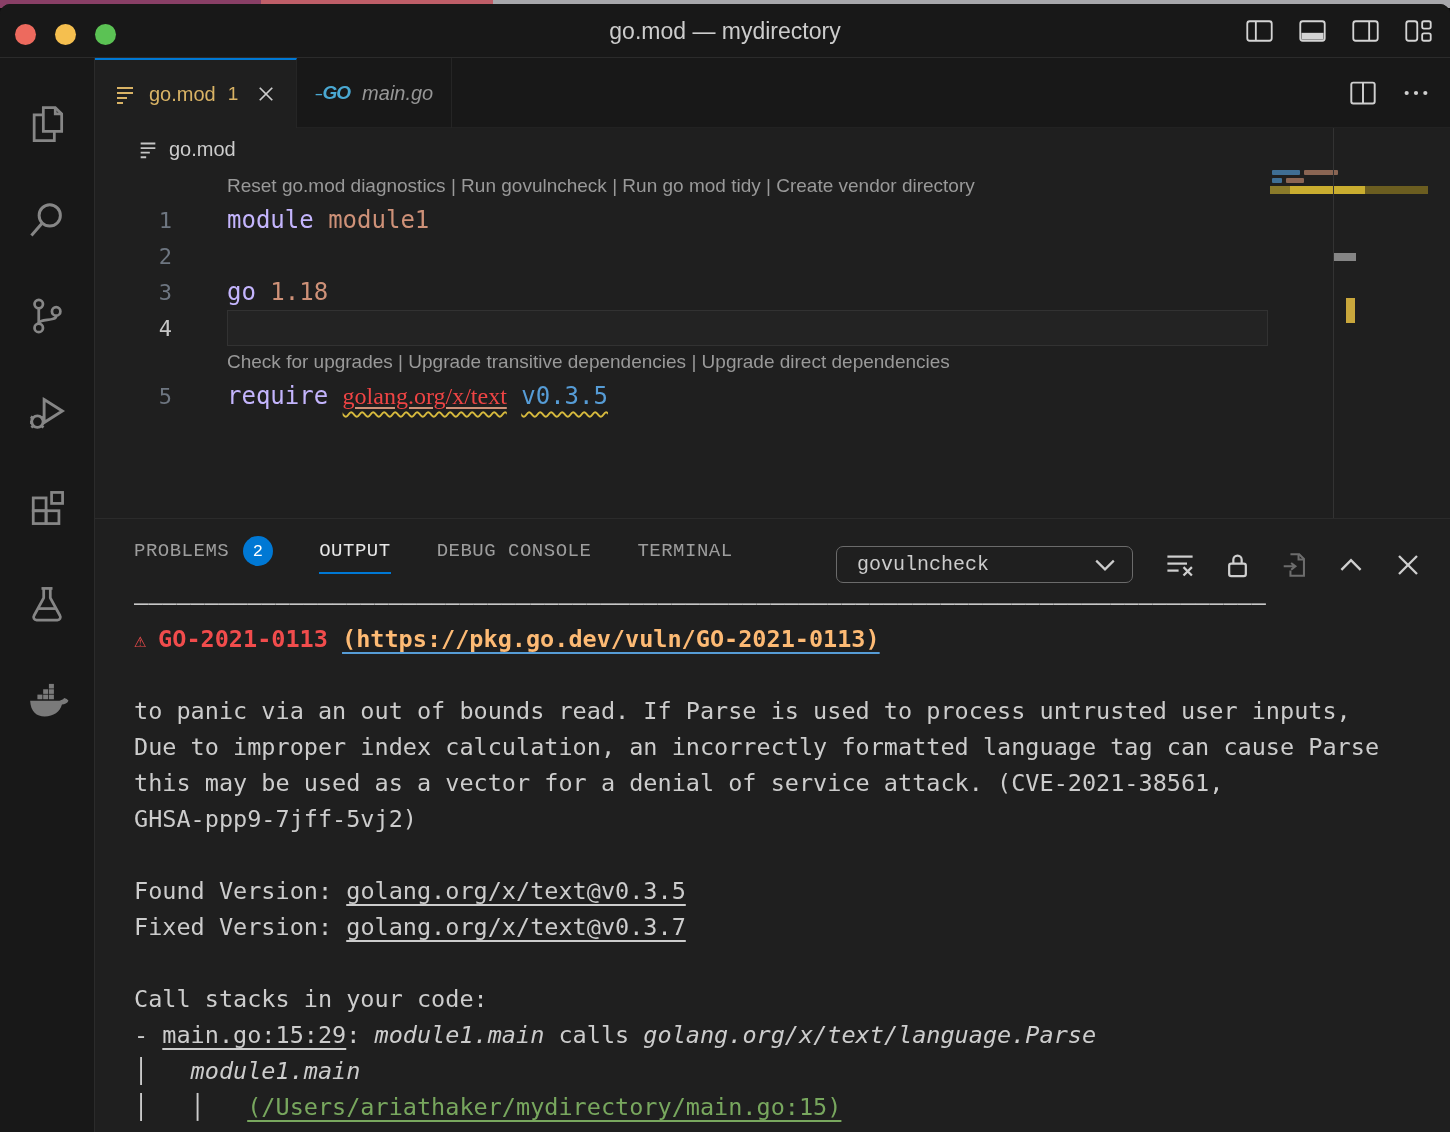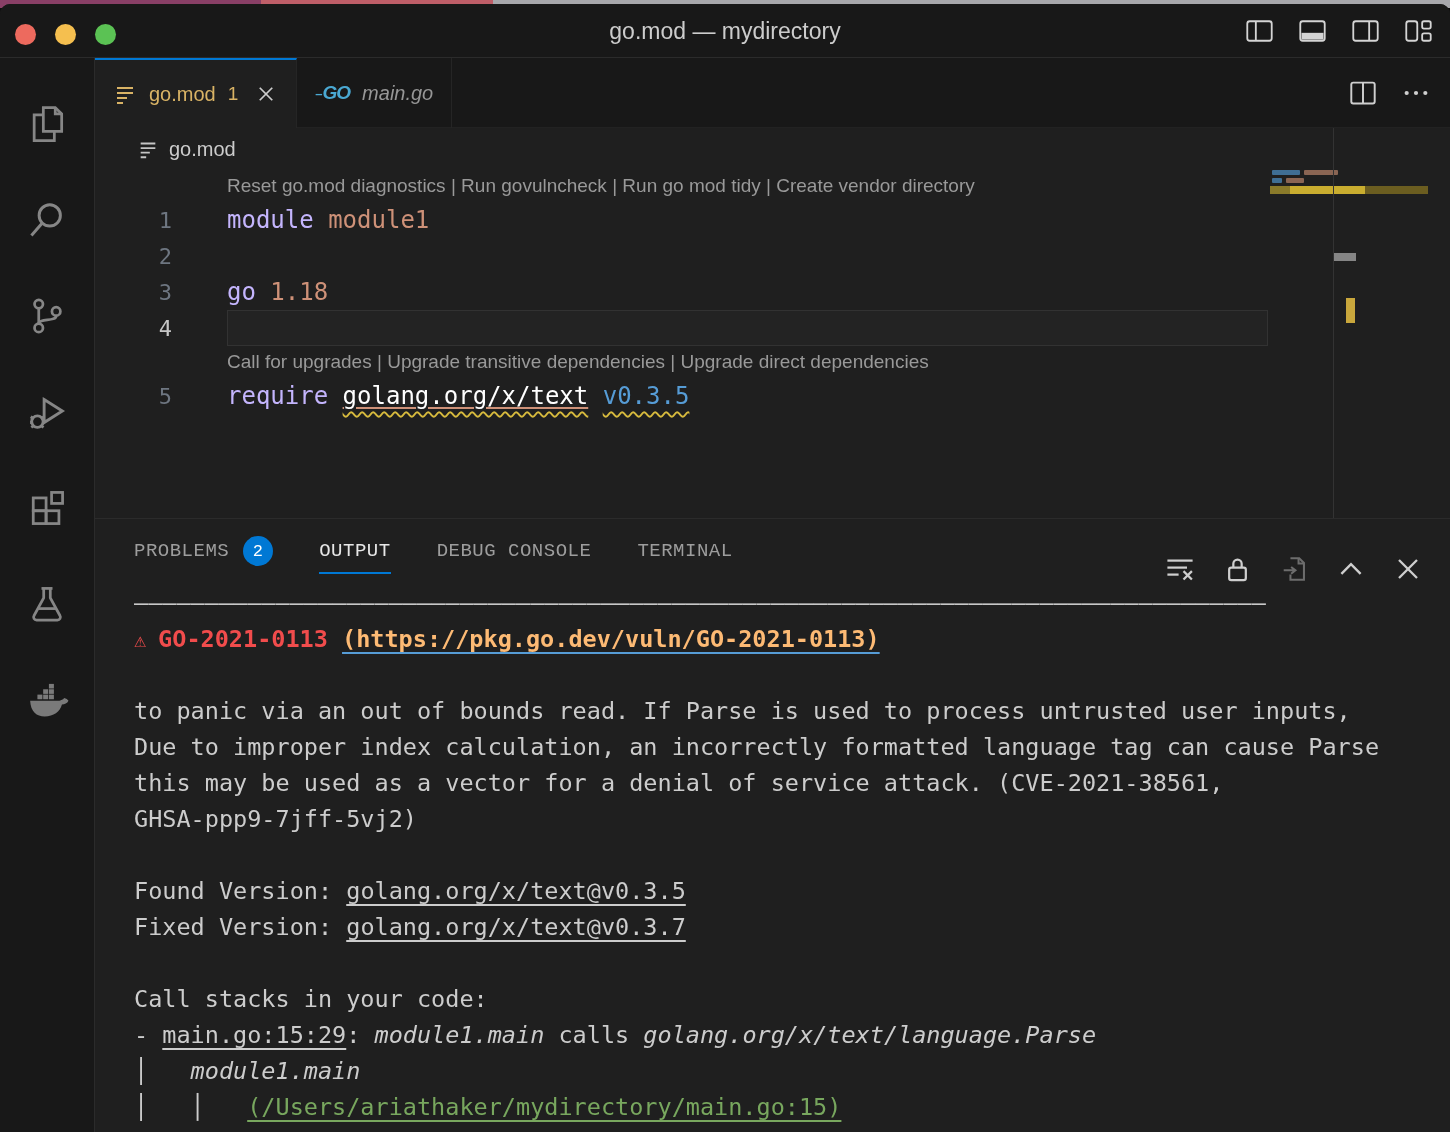"Call for upgrades | Upgrade" div.lens { text: Call -> Check }
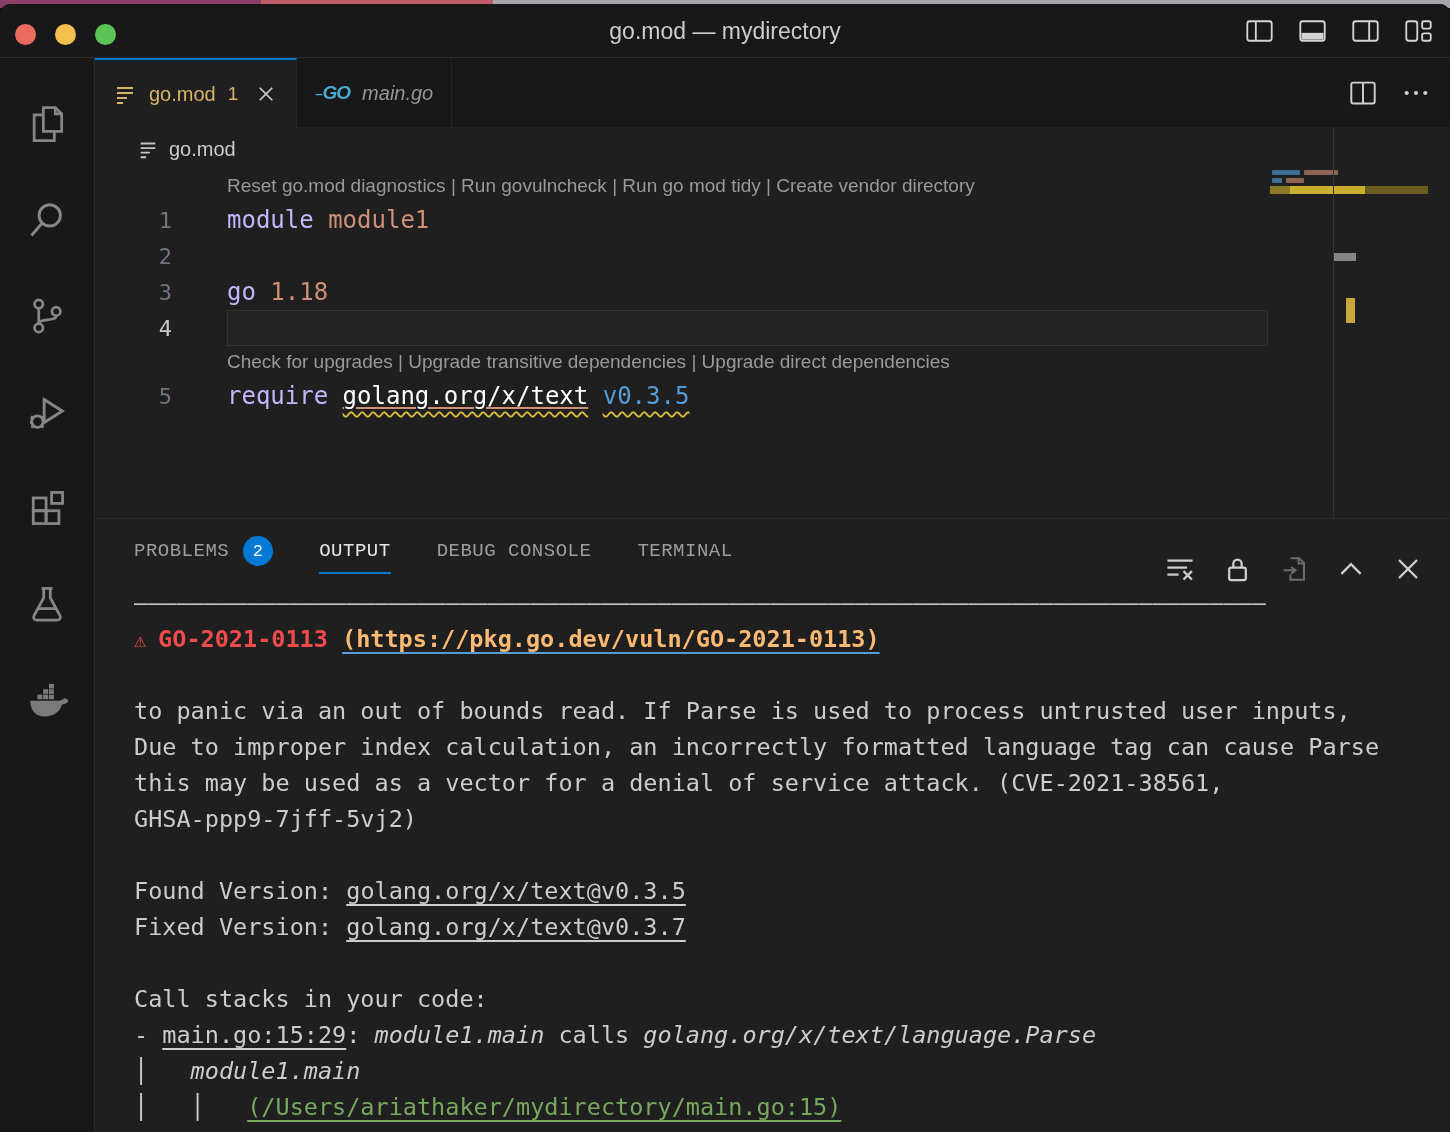"golang.org/x/text" .doclink { color: #ffffff -> #ef4444; font-family: none -> Liberation Serif, serif }
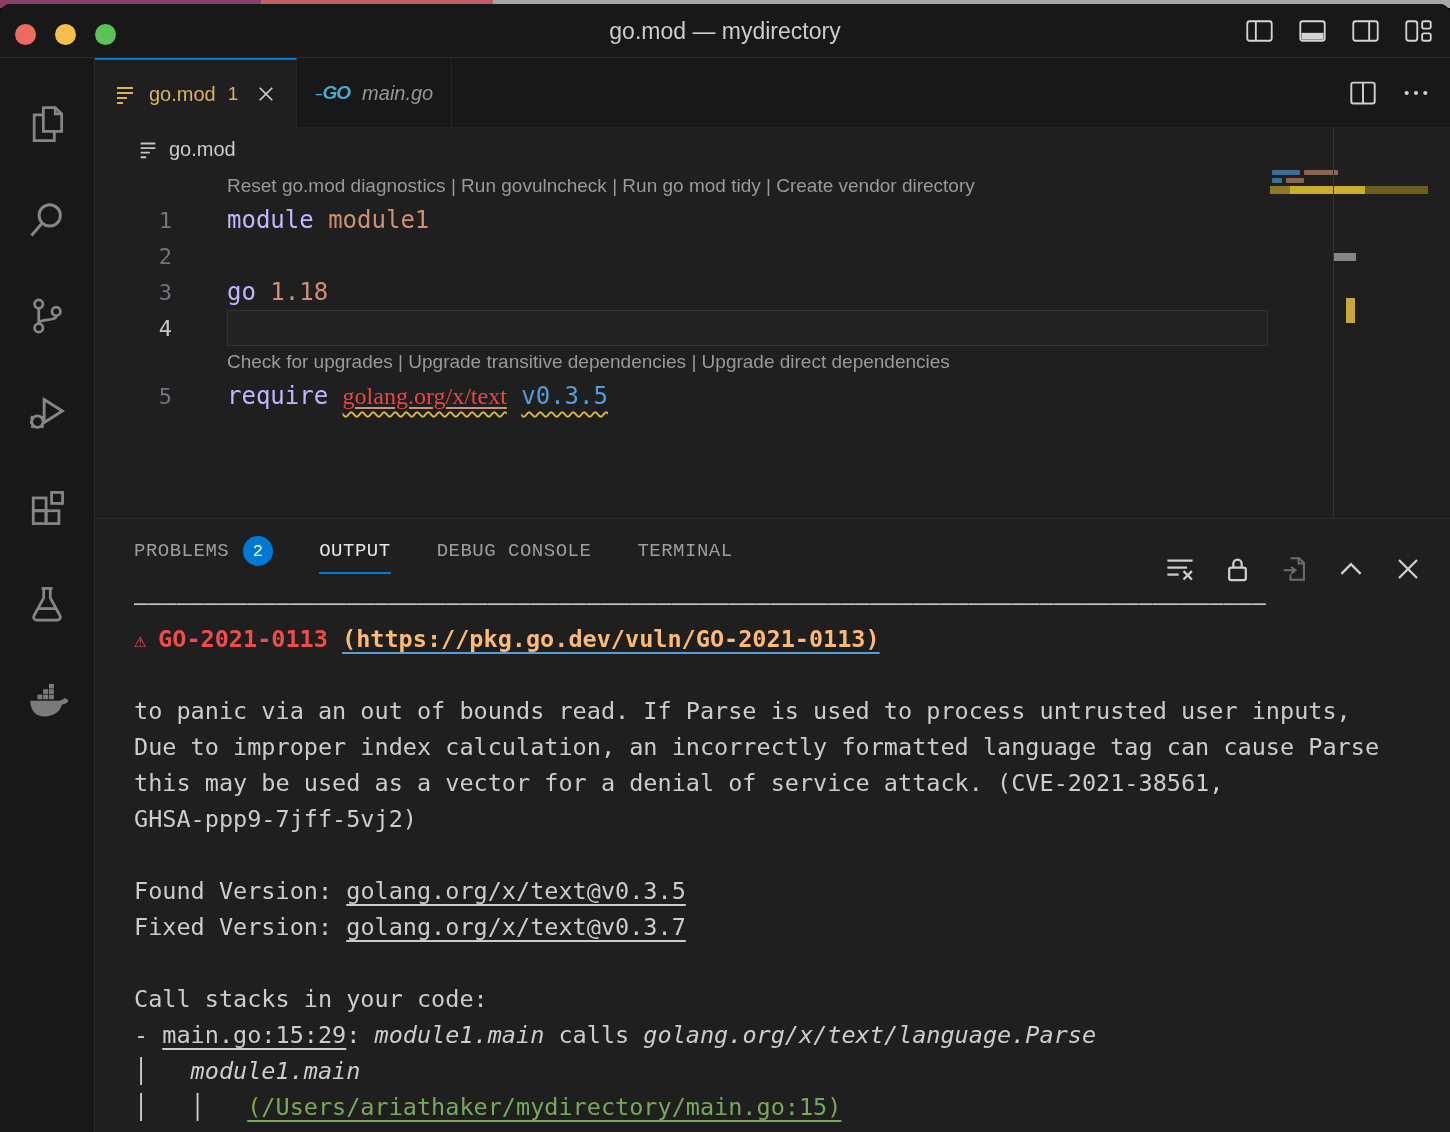"govulncheck" div.channel { html: none -> <div> <span>govulncheck</span> <svg> <polyline></polyline> </svg> </div> }
